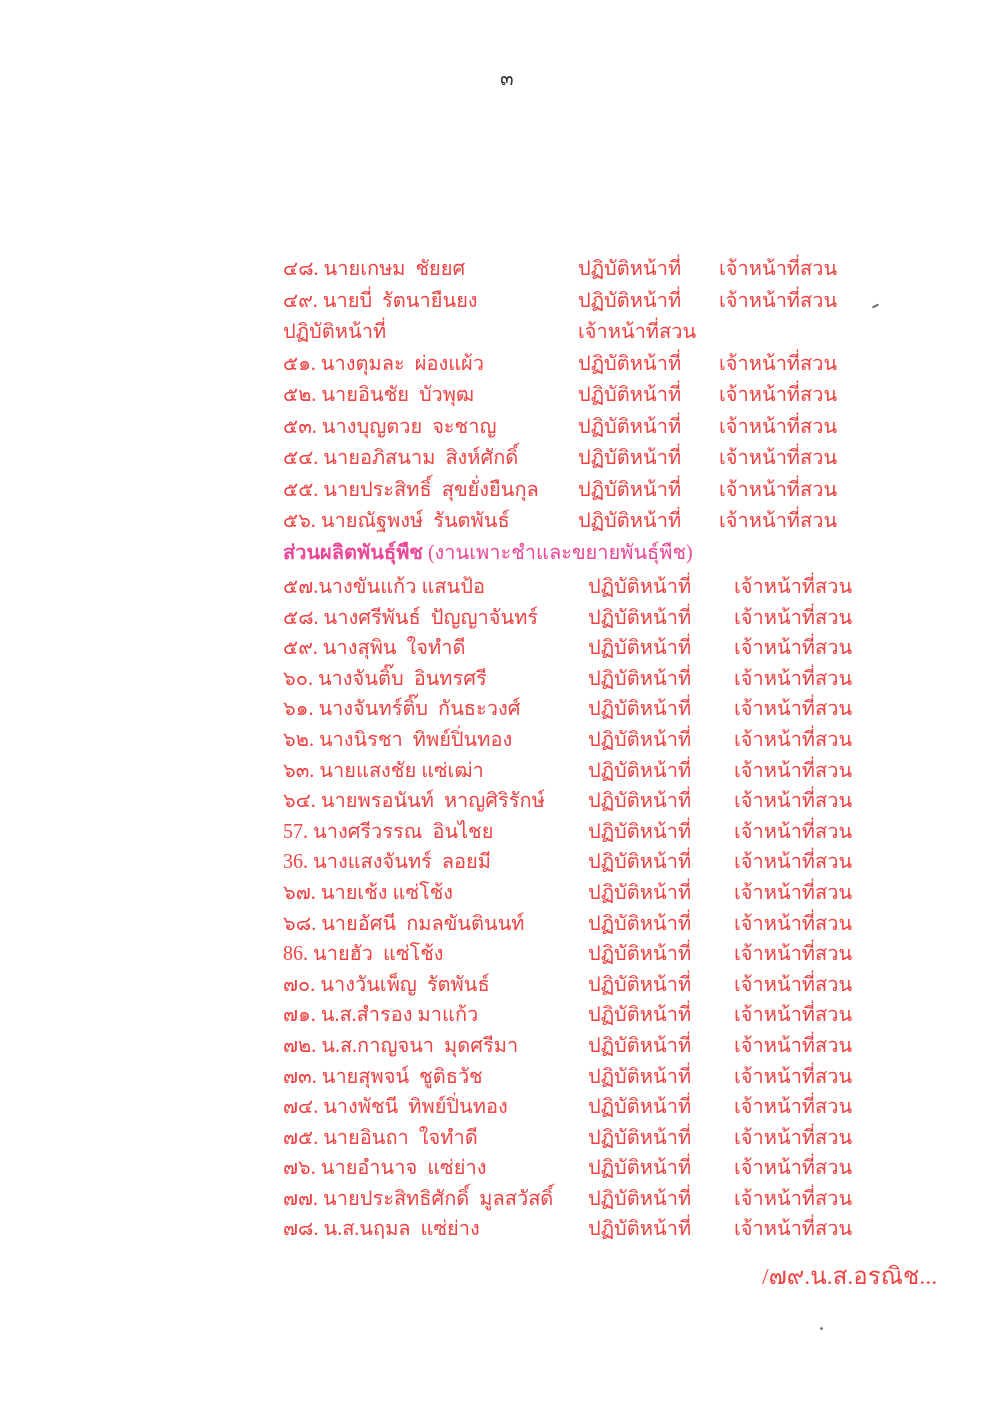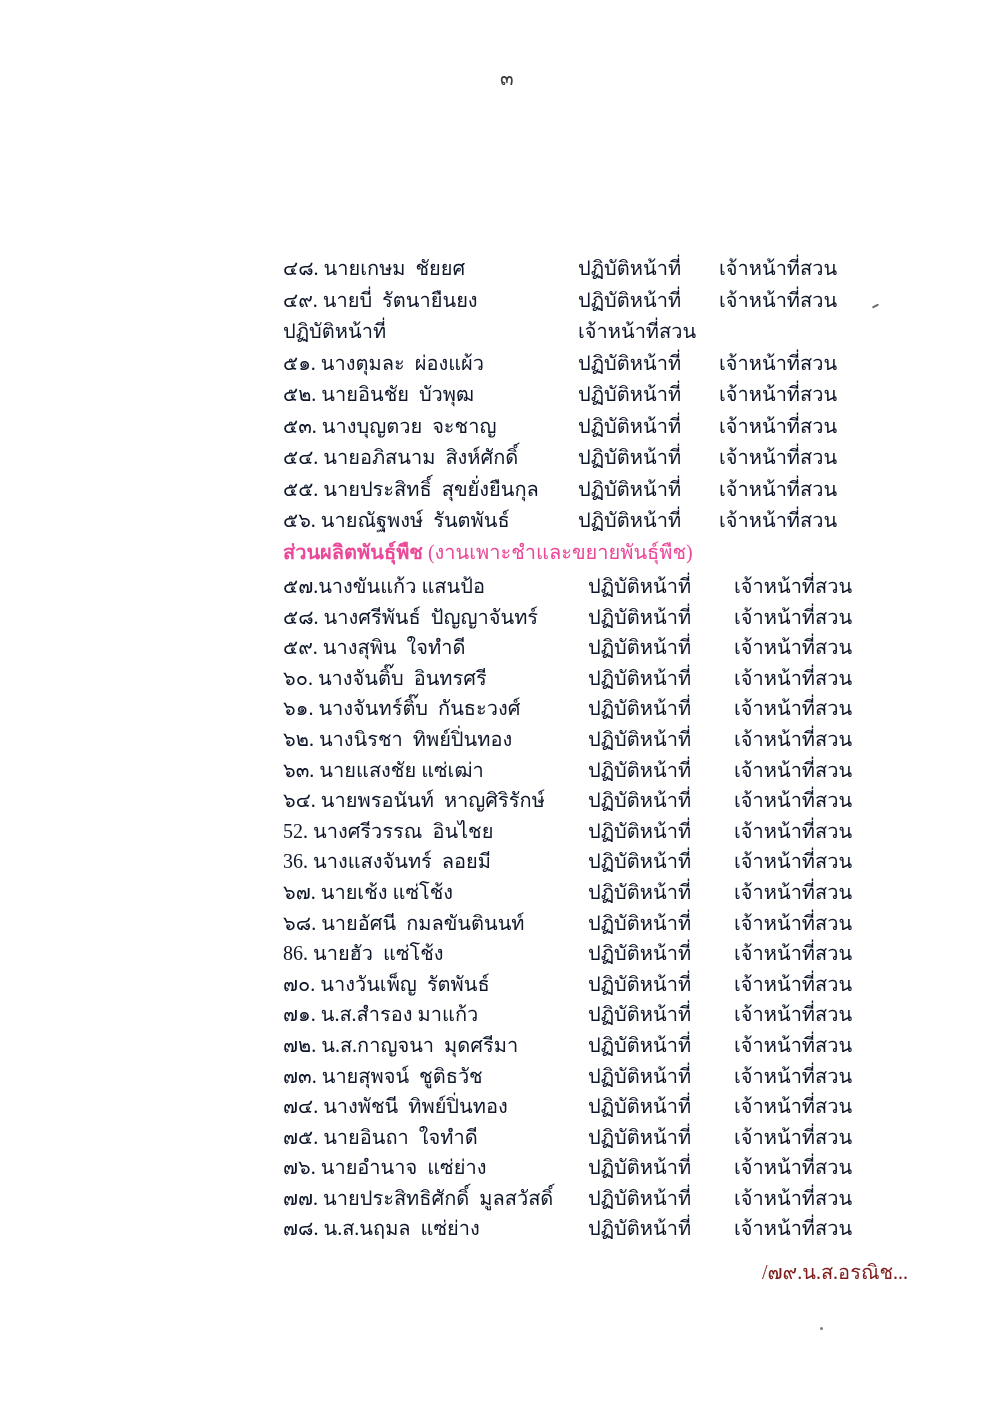"๔๘. นายเกษม ชัยยศ" .row { color: #0f172a -> #ef4444 }
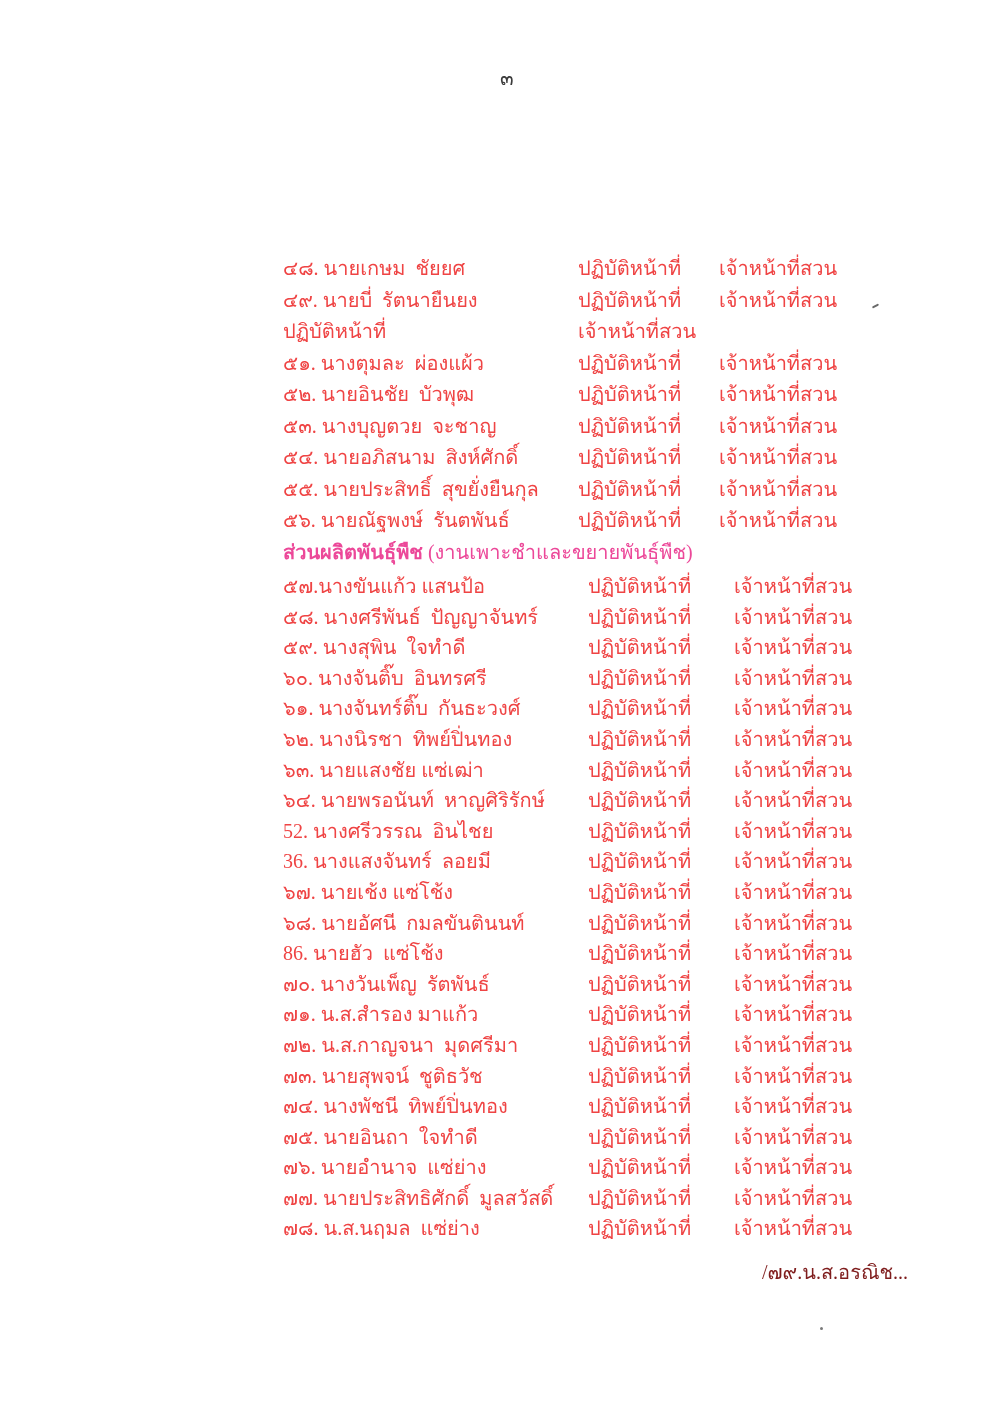"52. นางศรีวรรณ อินไชย" span.cell { text: 52 -> 57 }
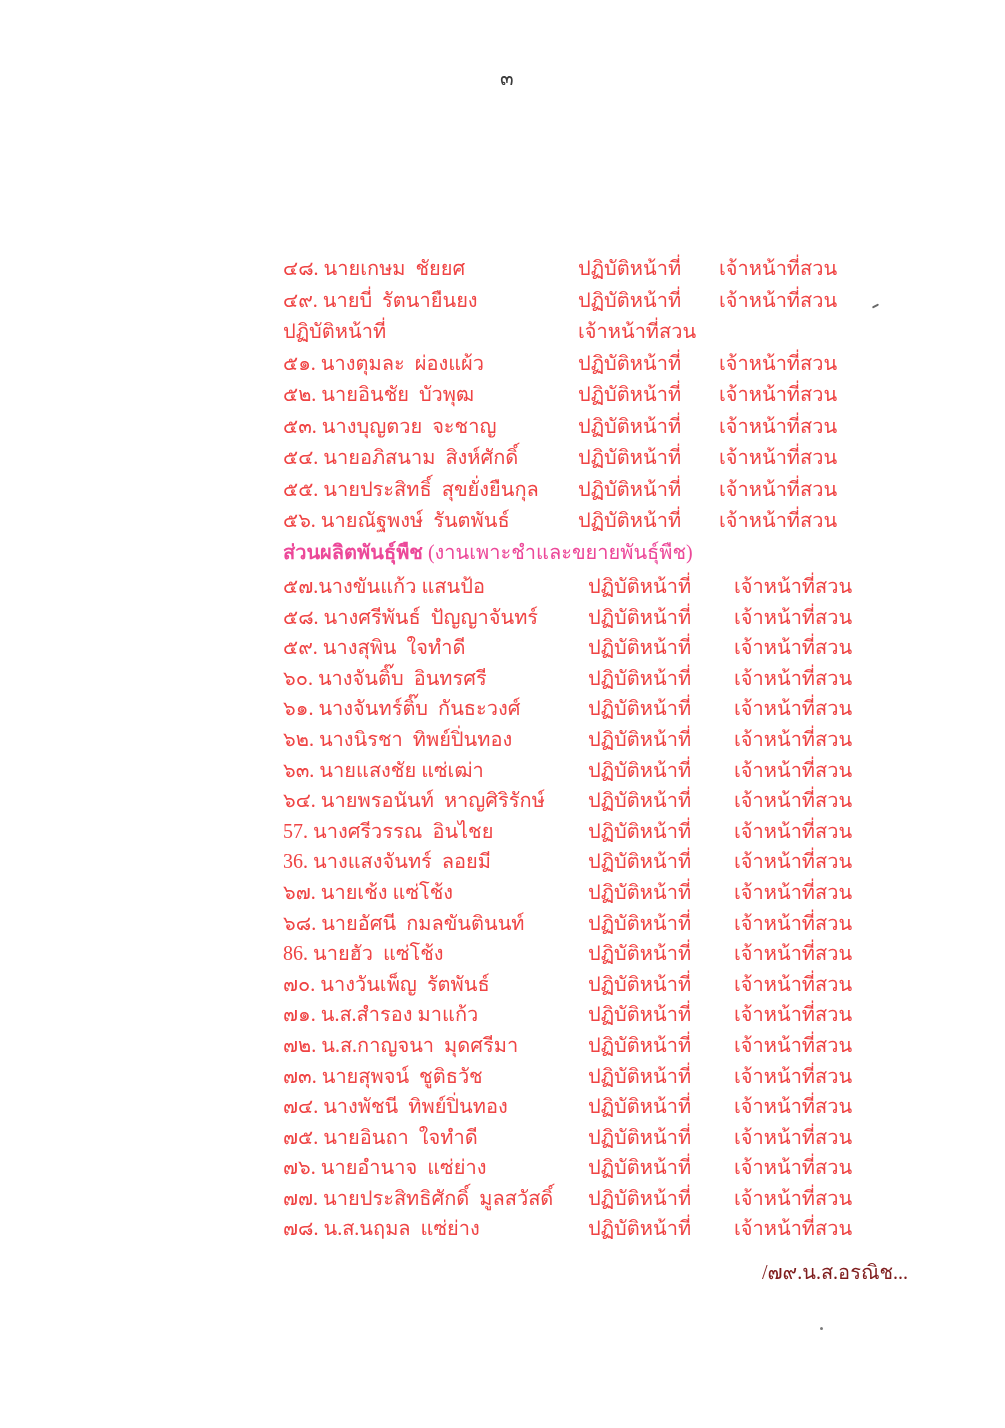"/๗๙.น.ส.อรณิช..." .continuation { color: #7f1d1d -> #ef4444; font-size: 20px -> 24px }
